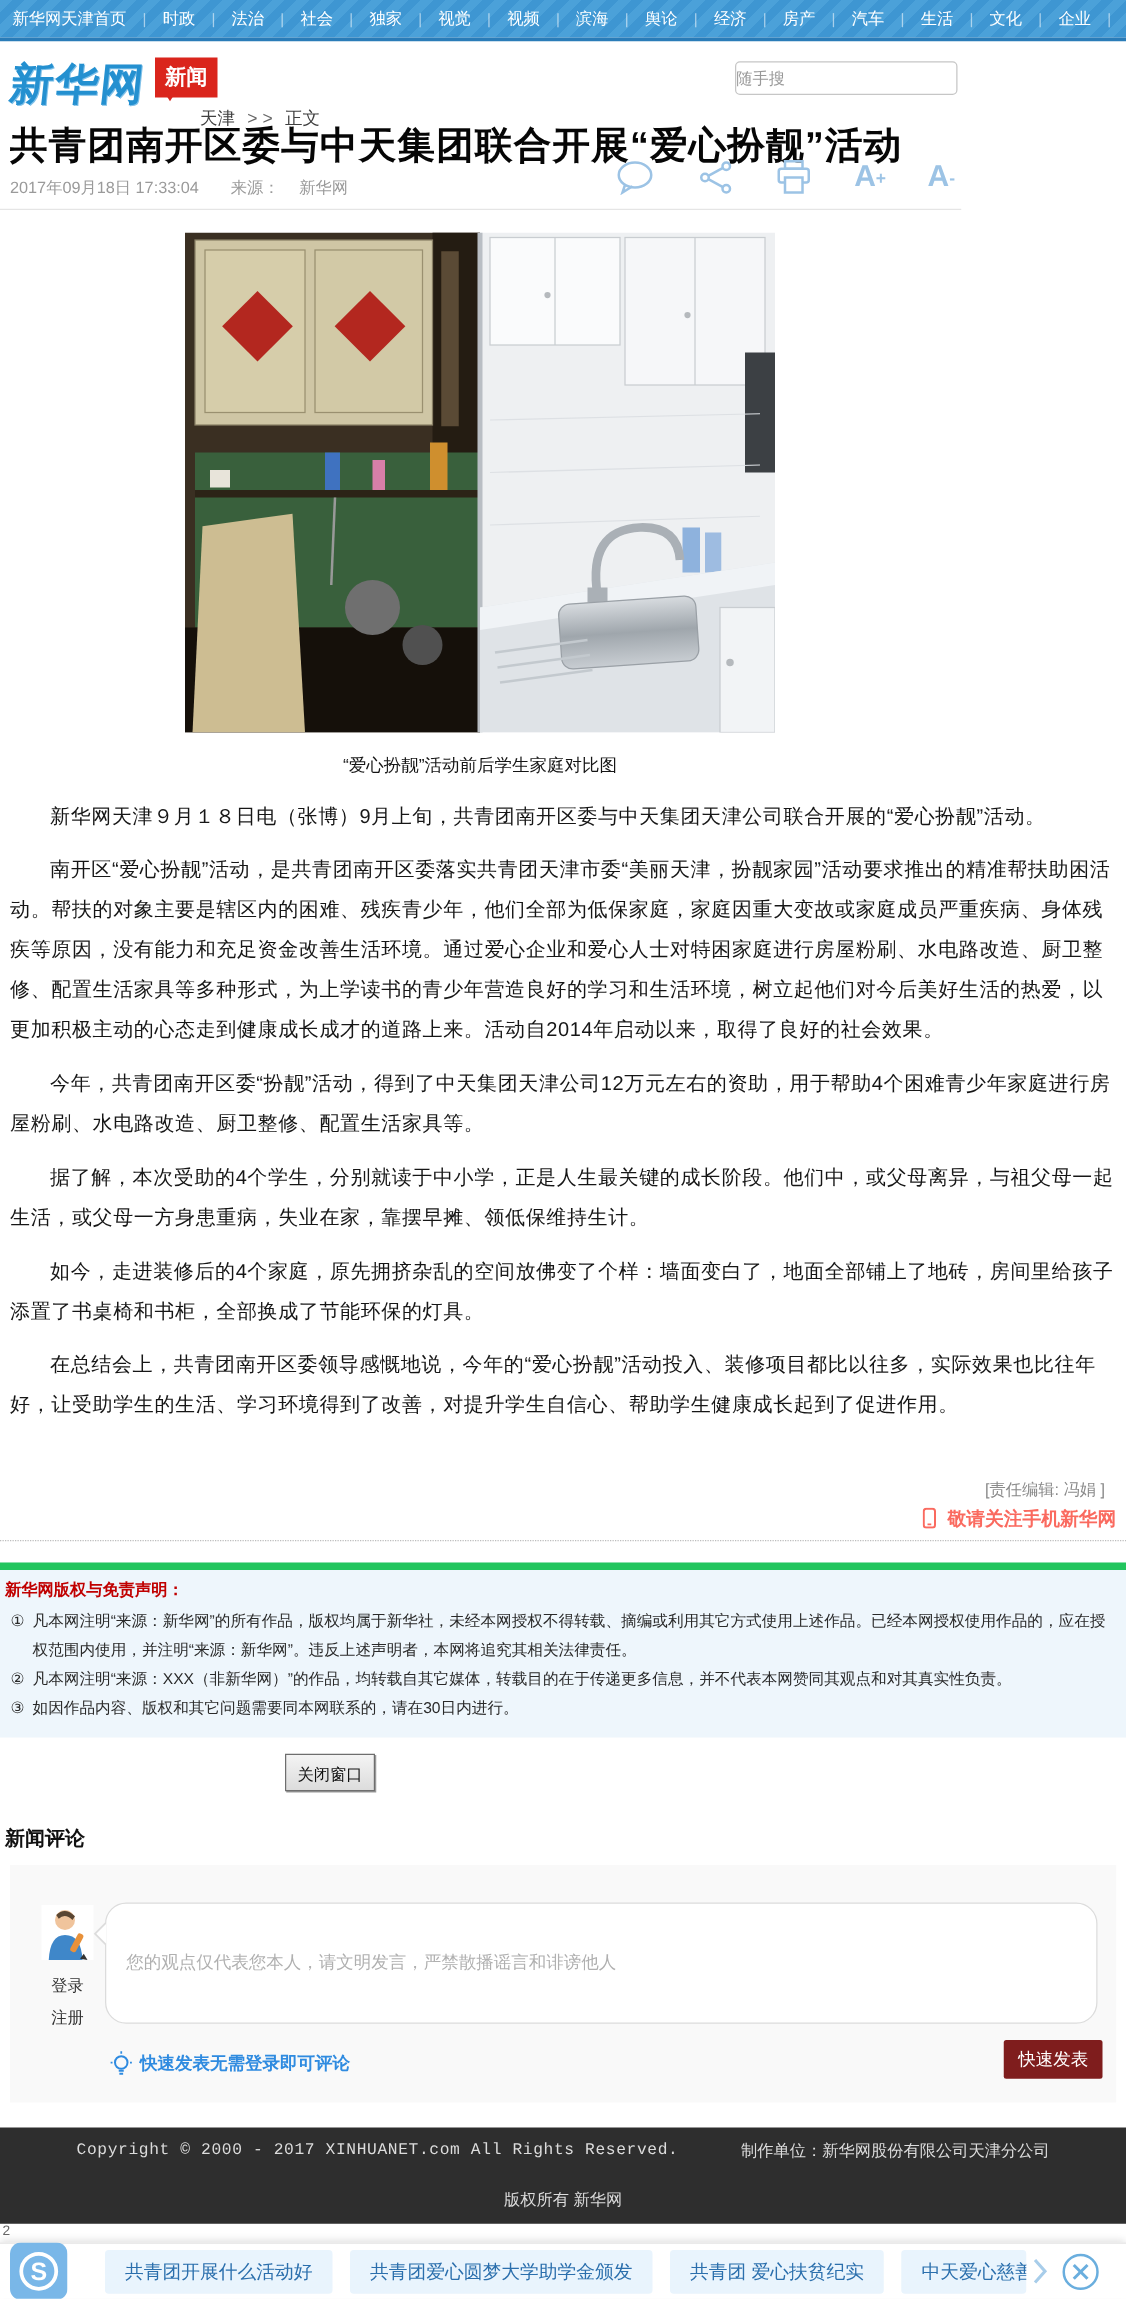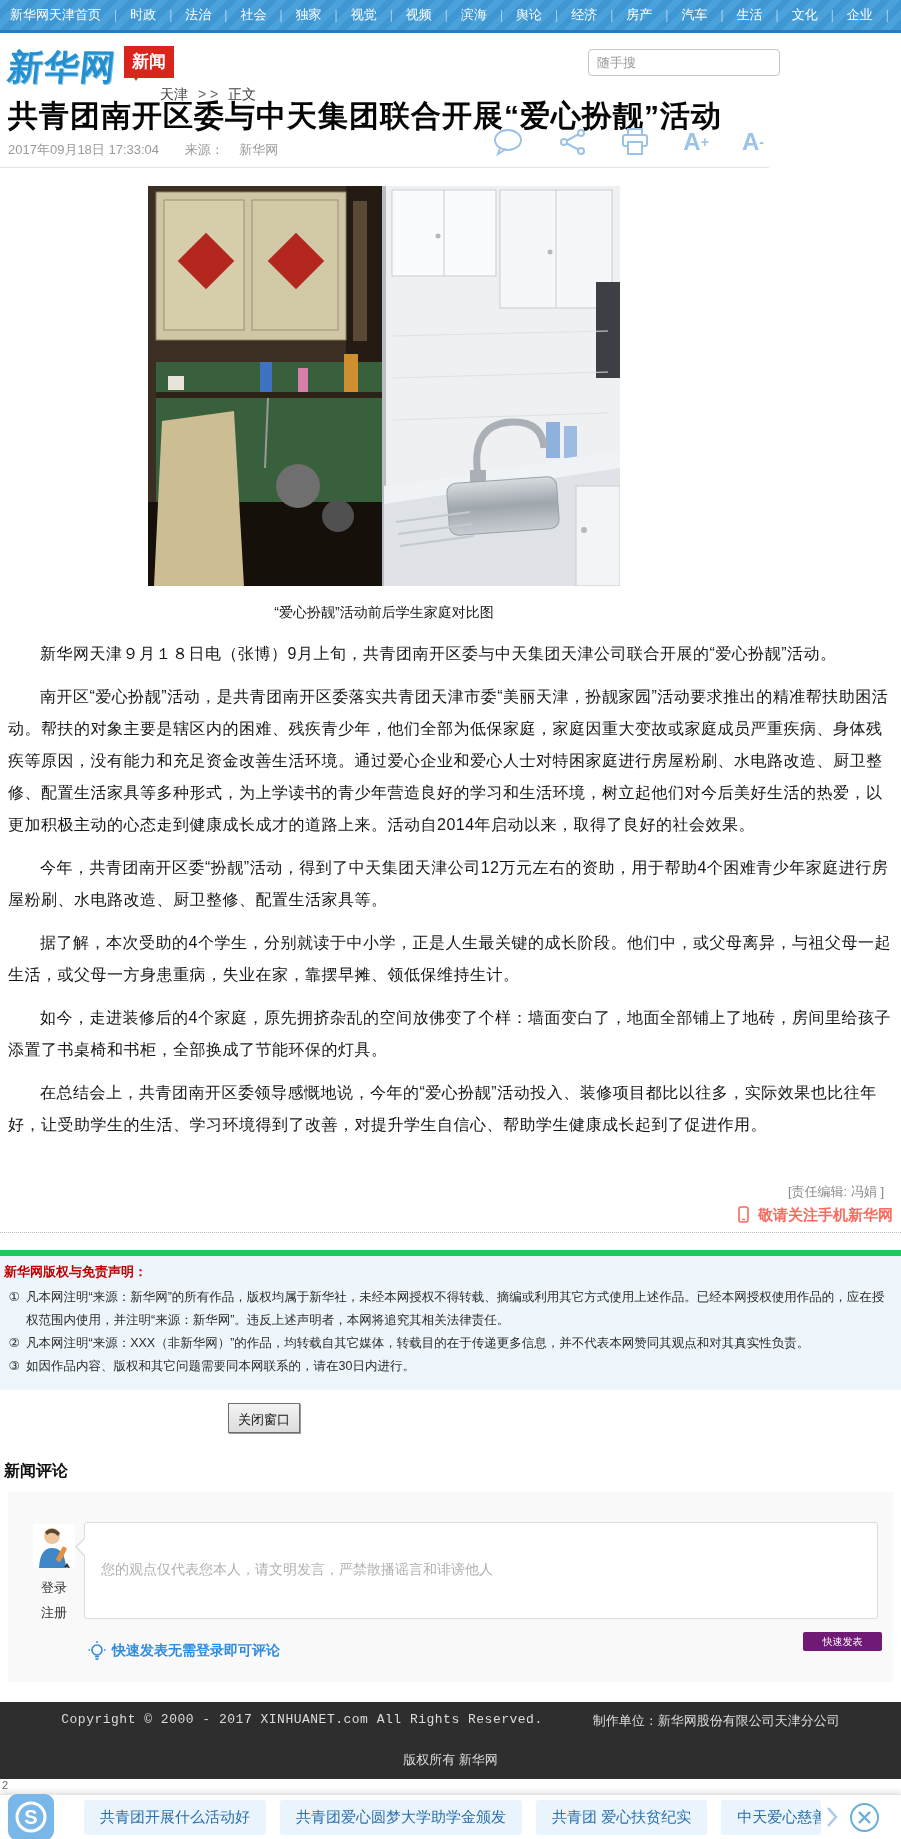"随手搜" .searchbox { justify-content: none -> center; width: 192px -> 178px }
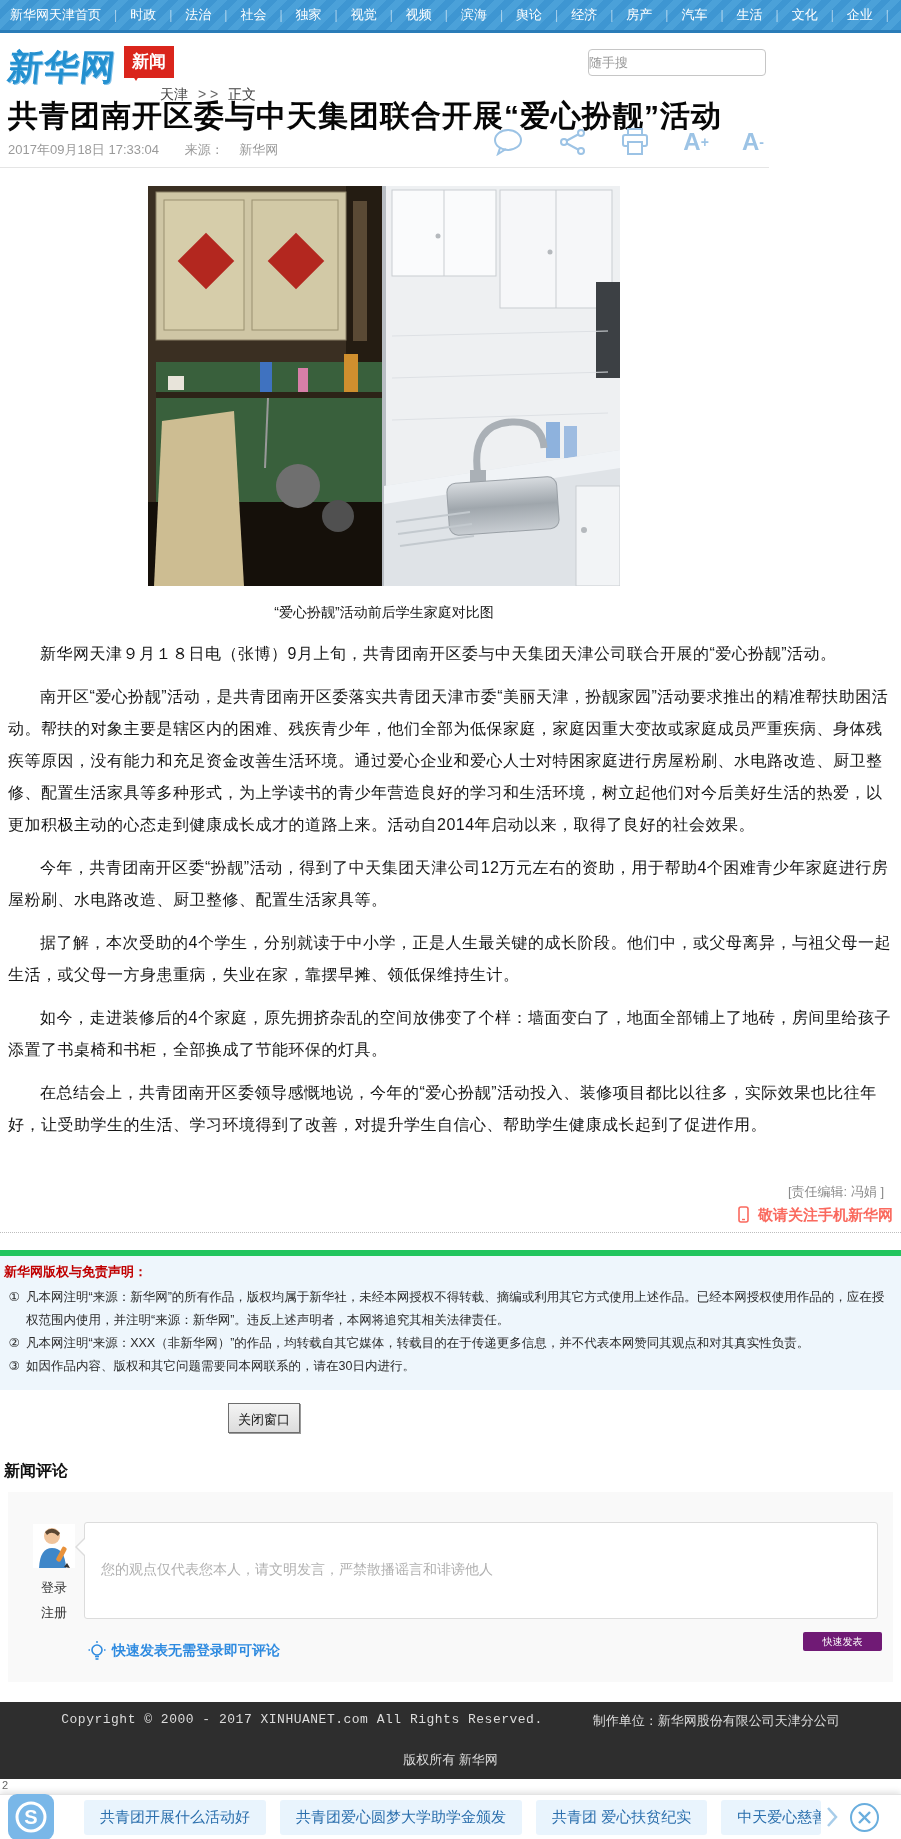"您的观点仅代表您本人，请文明发言，严禁散播谣言和诽谤他人" .ta-wrap textarea { border-radius: 3px -> 17px }
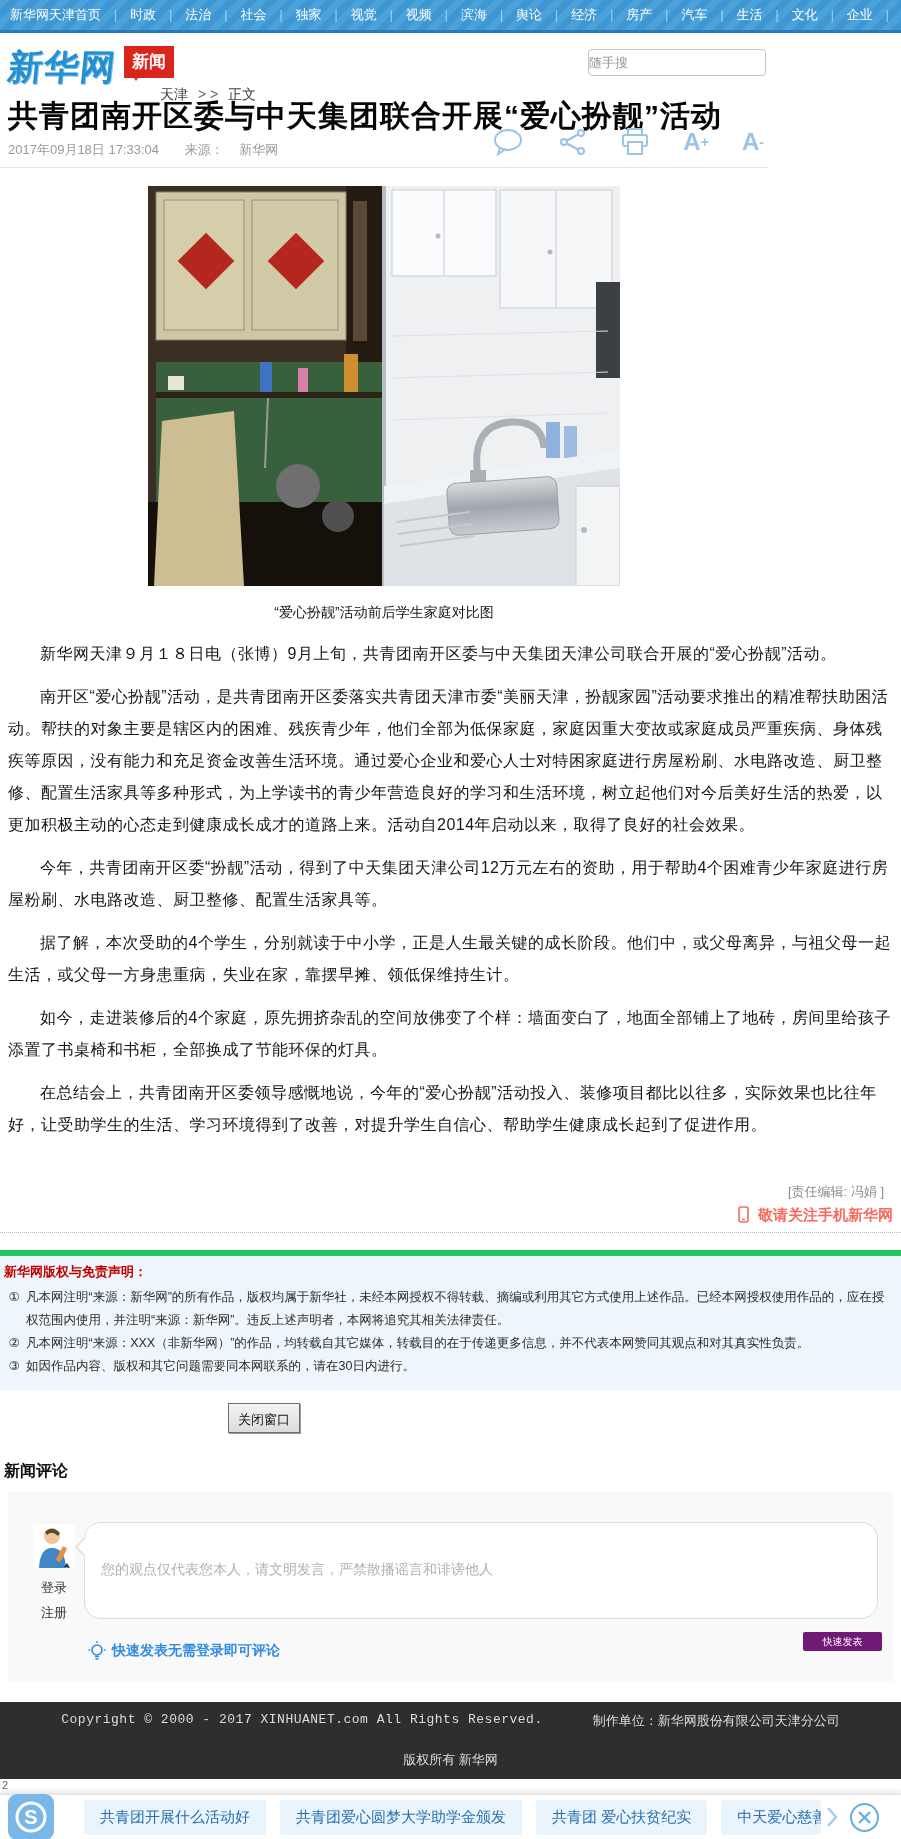"快速发表" .submit-btn { background: #701a75 -> #7f1d1d; font-size: 10px -> 14px; height: 19px -> 31px }
